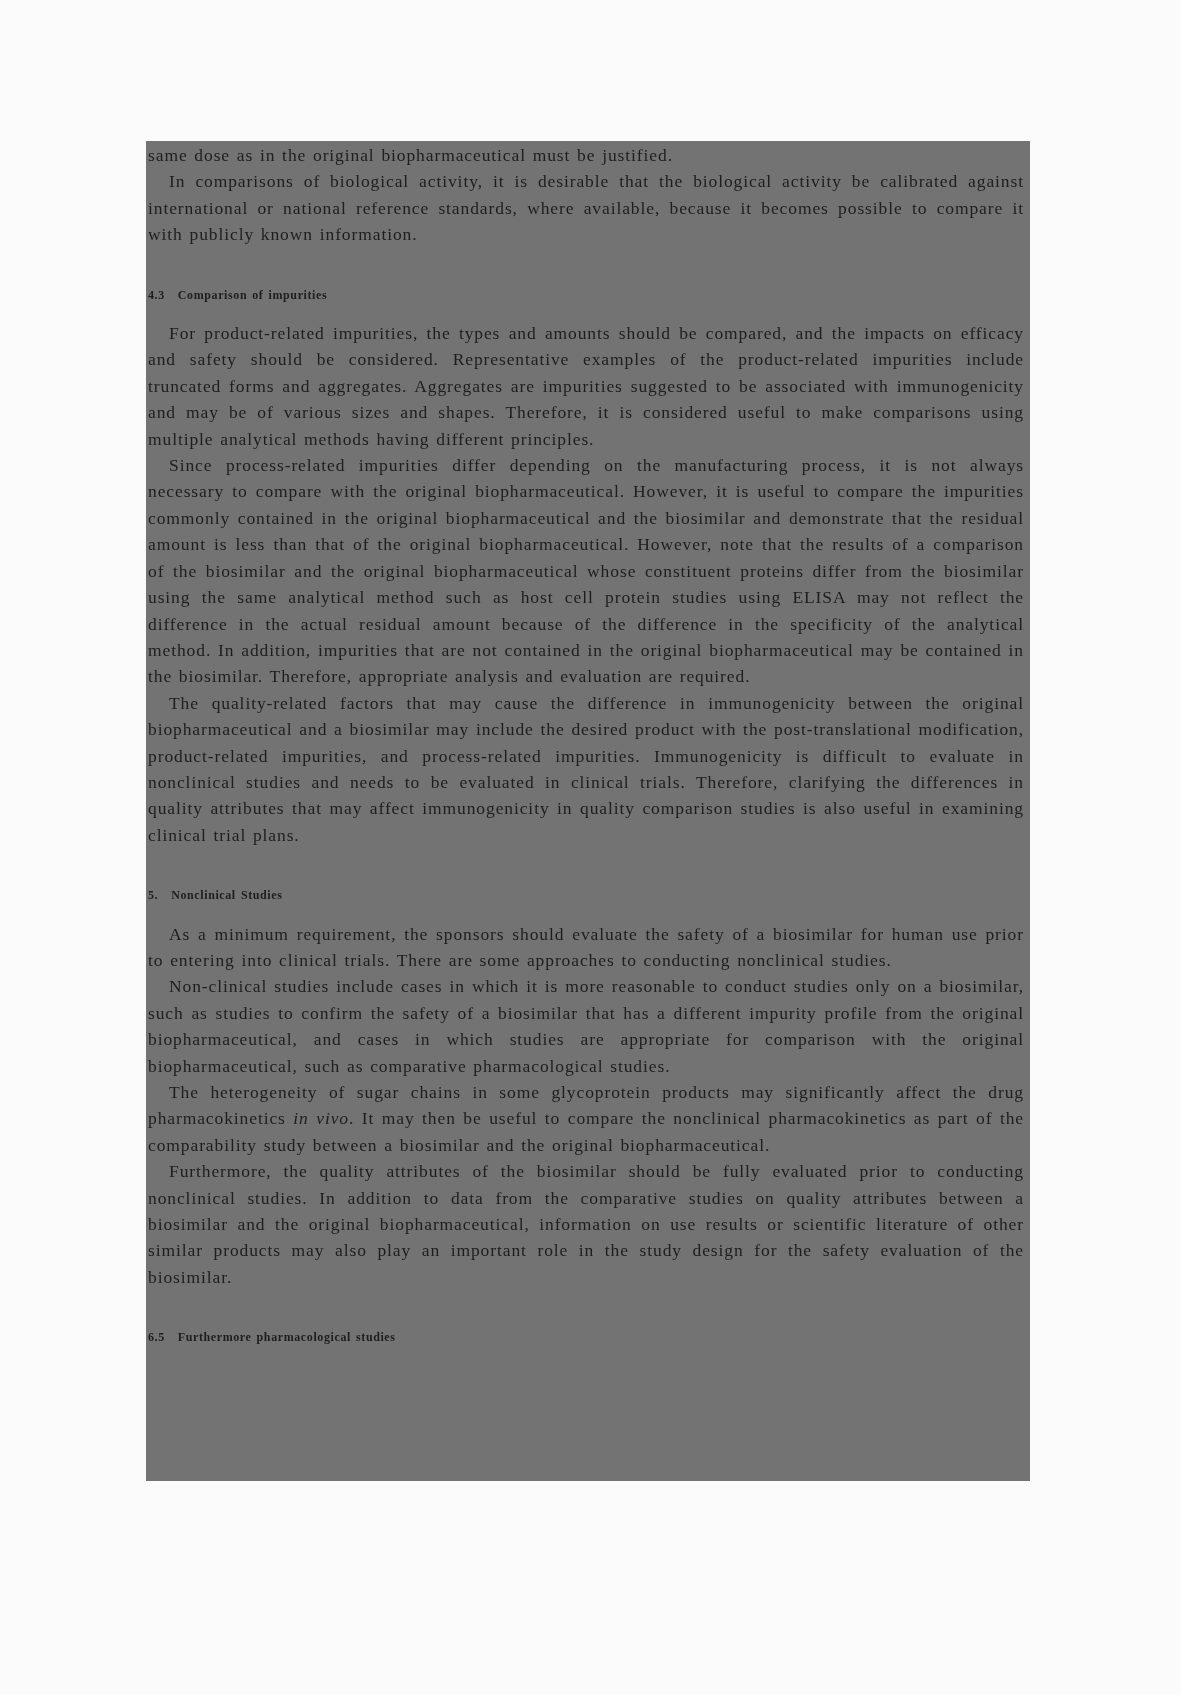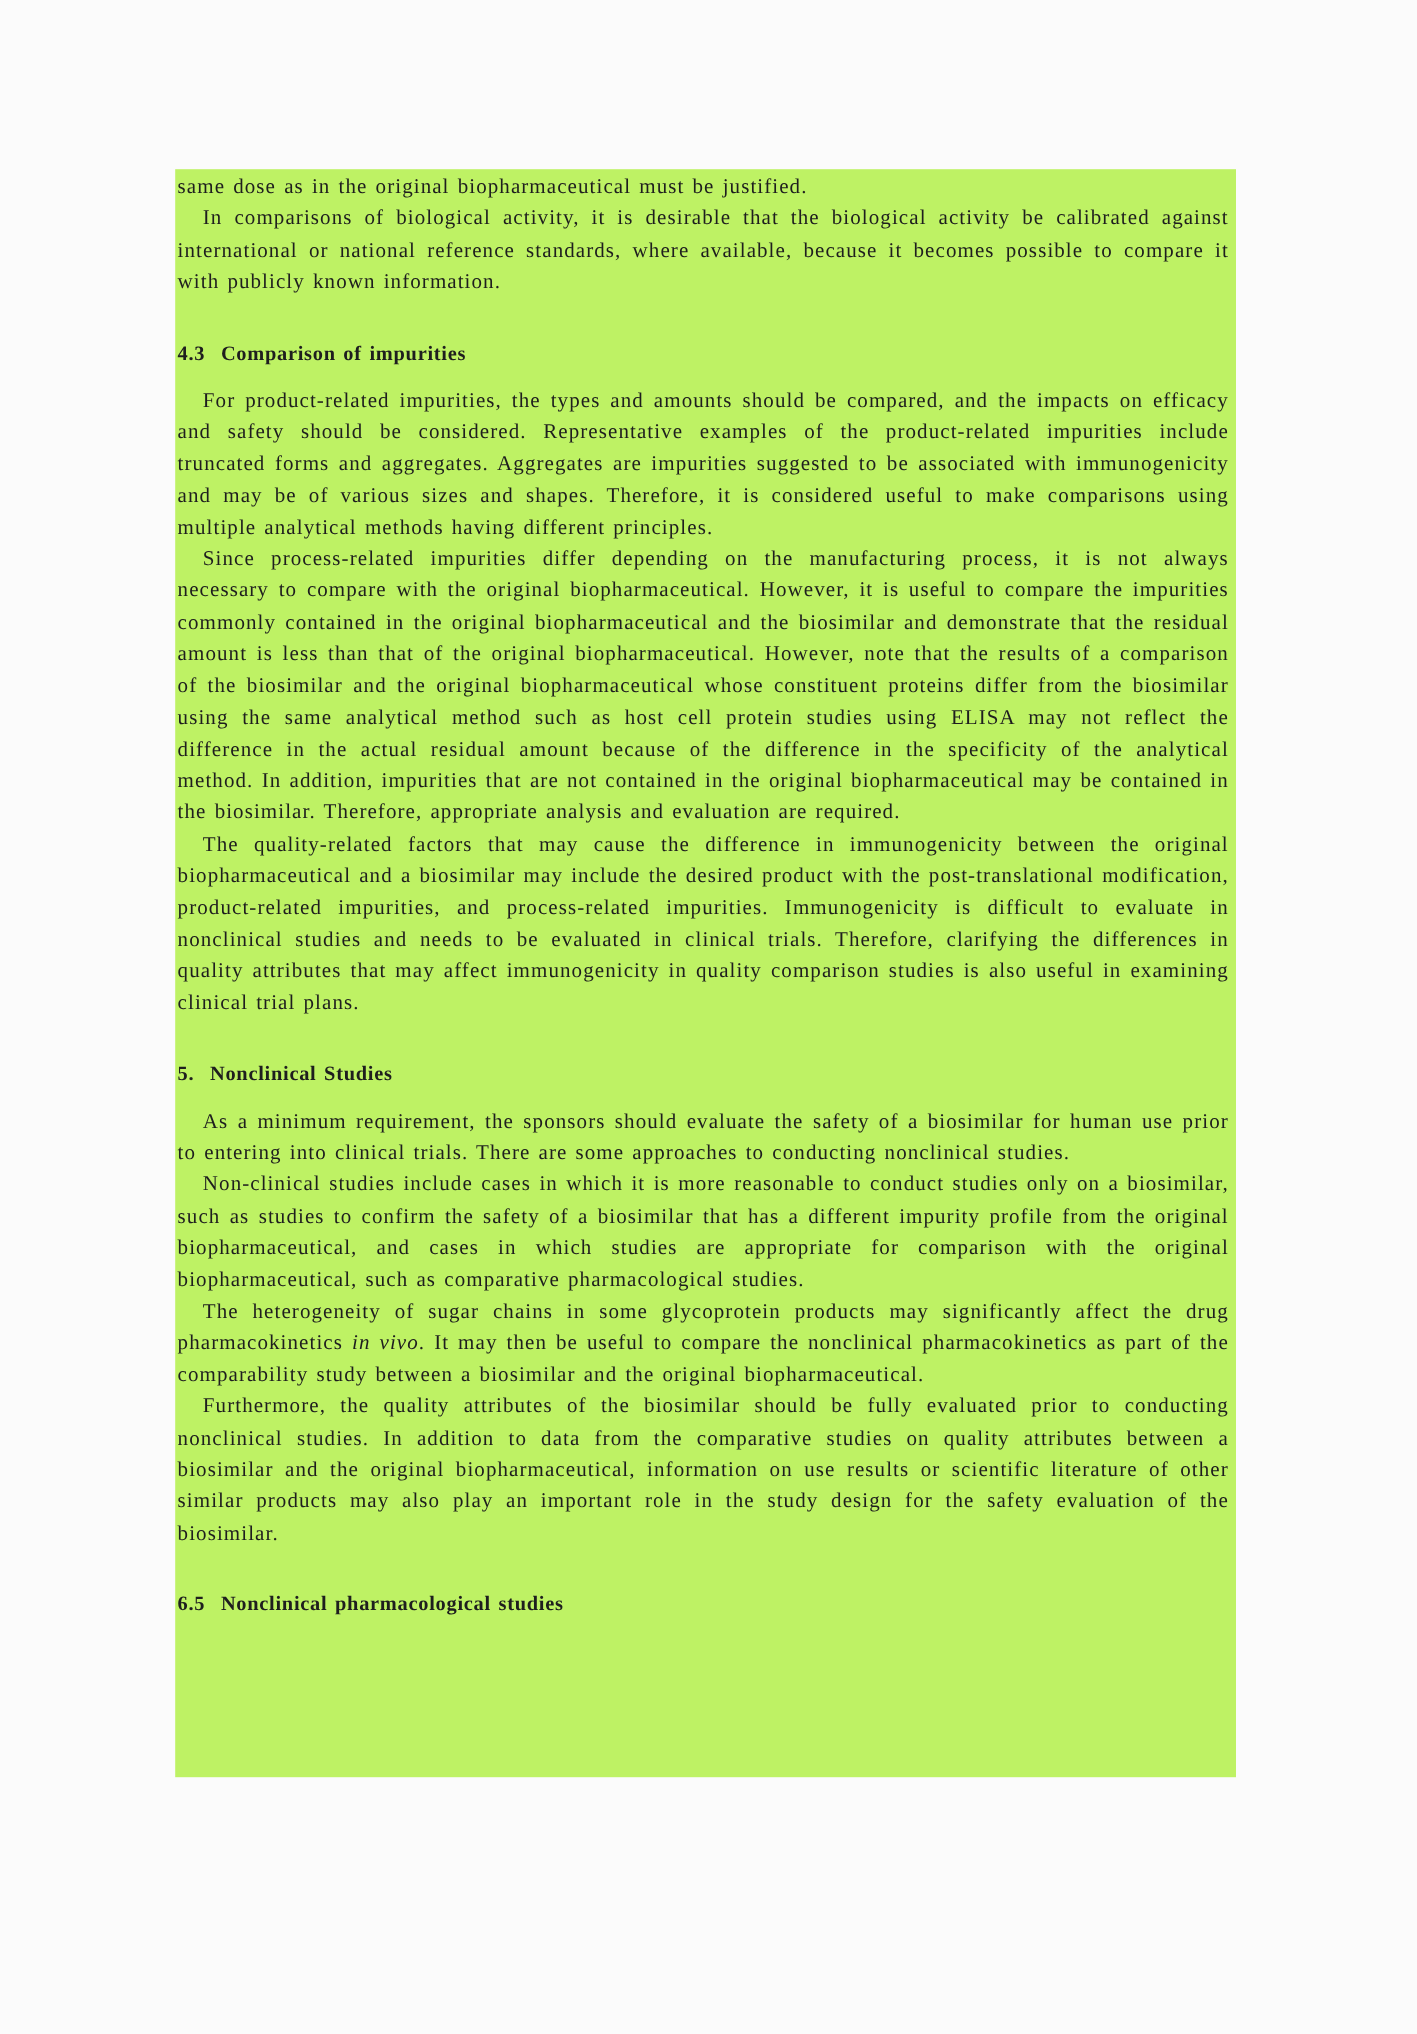"same dose as in the" .sheet { background: #bef264 -> #737373 }
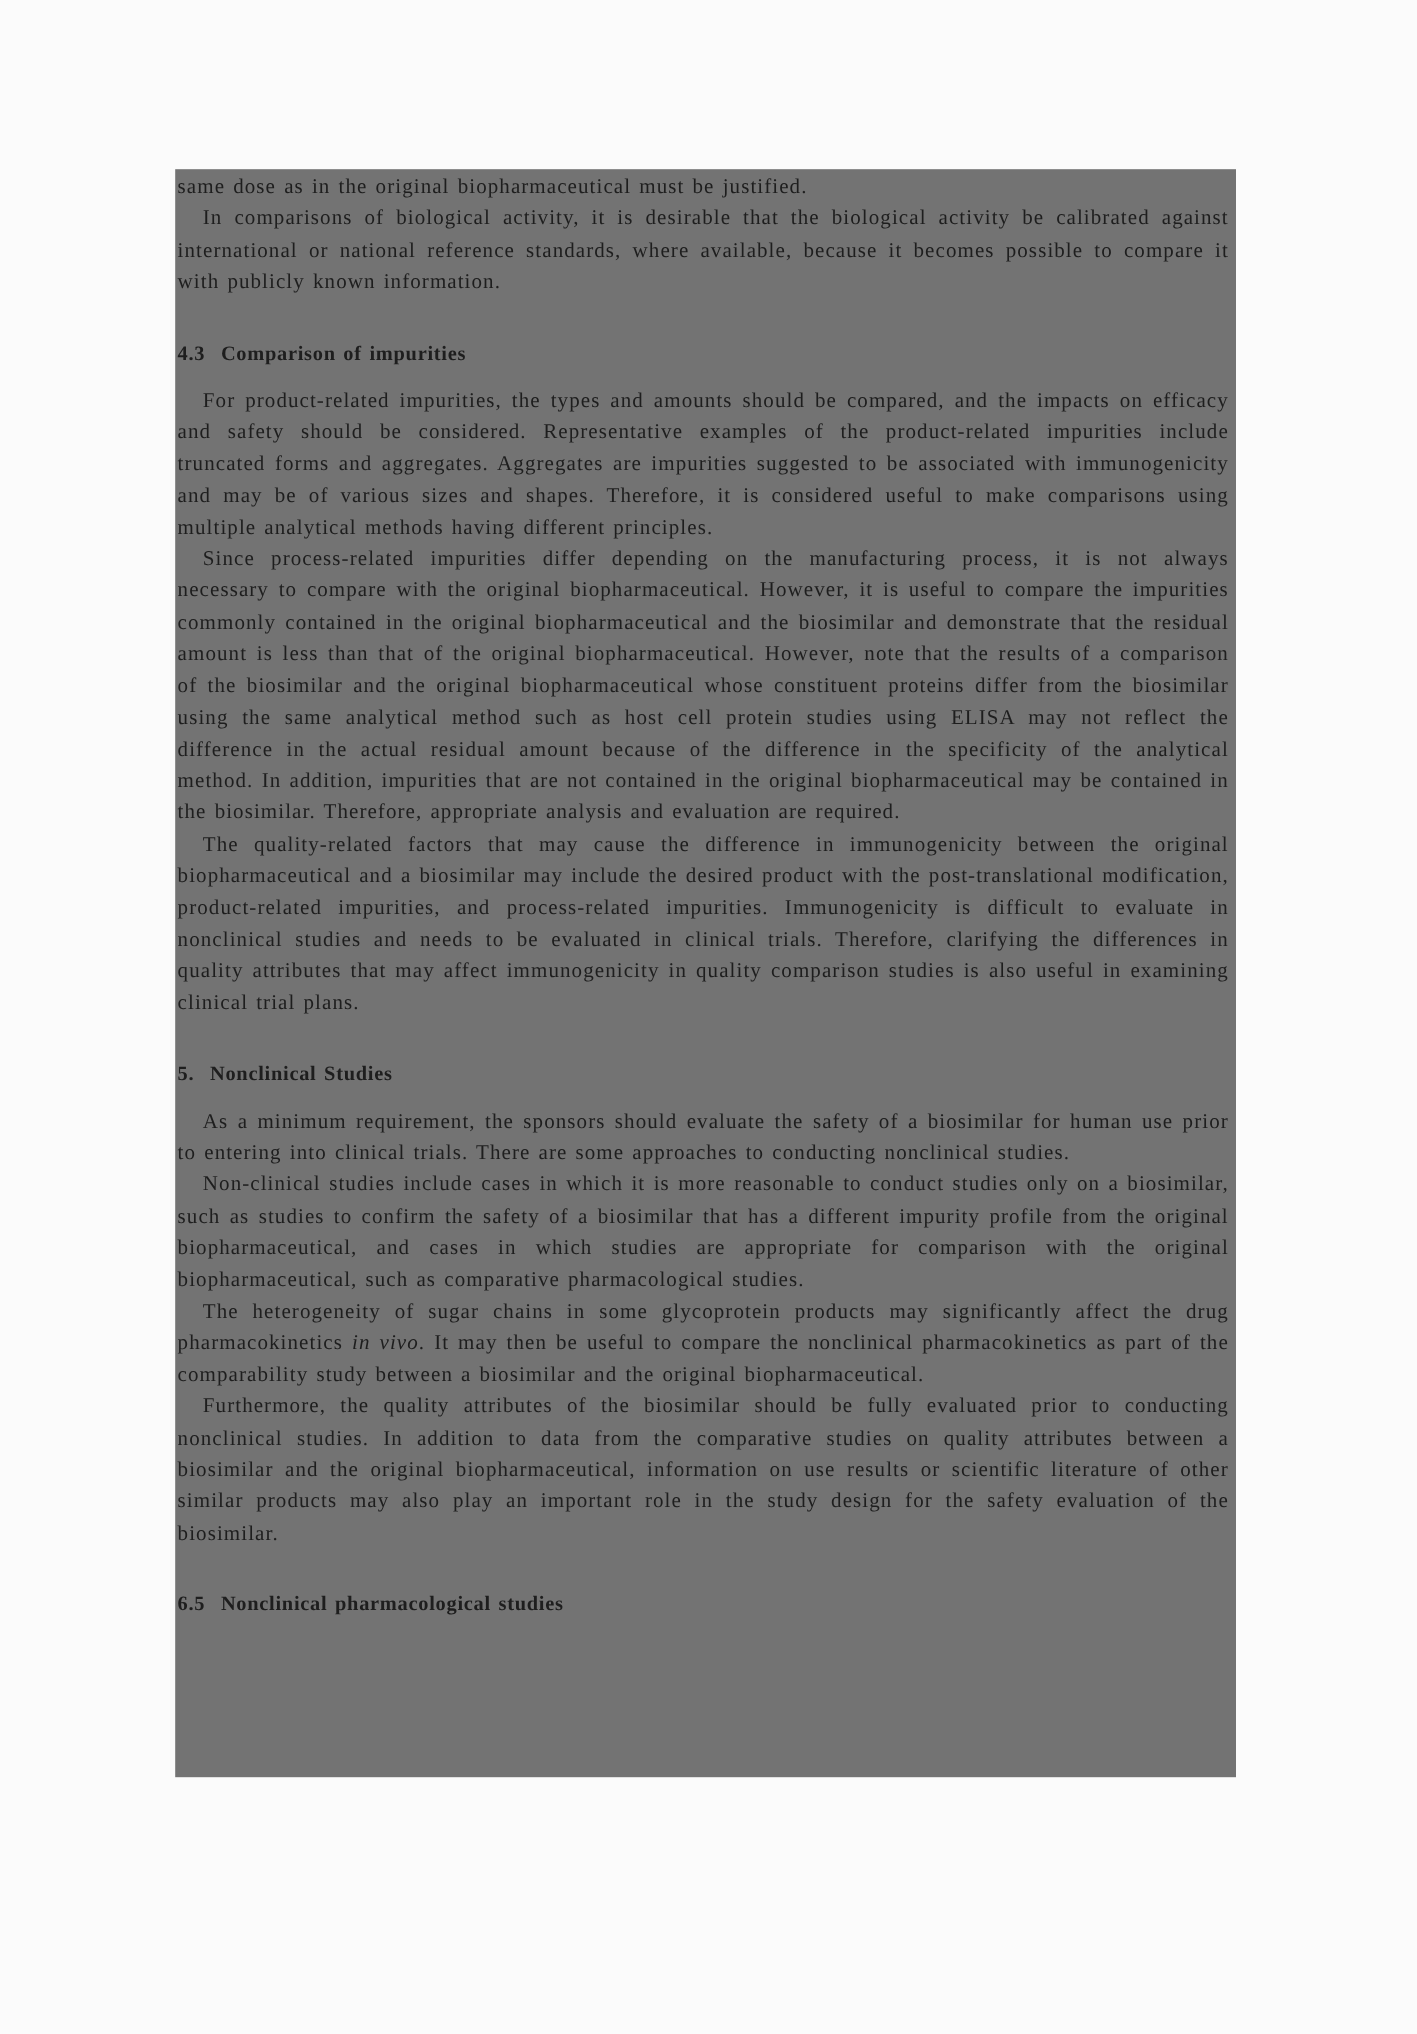"4.3 Comparison of impurities" .heading { font-size: 17px -> 12px }
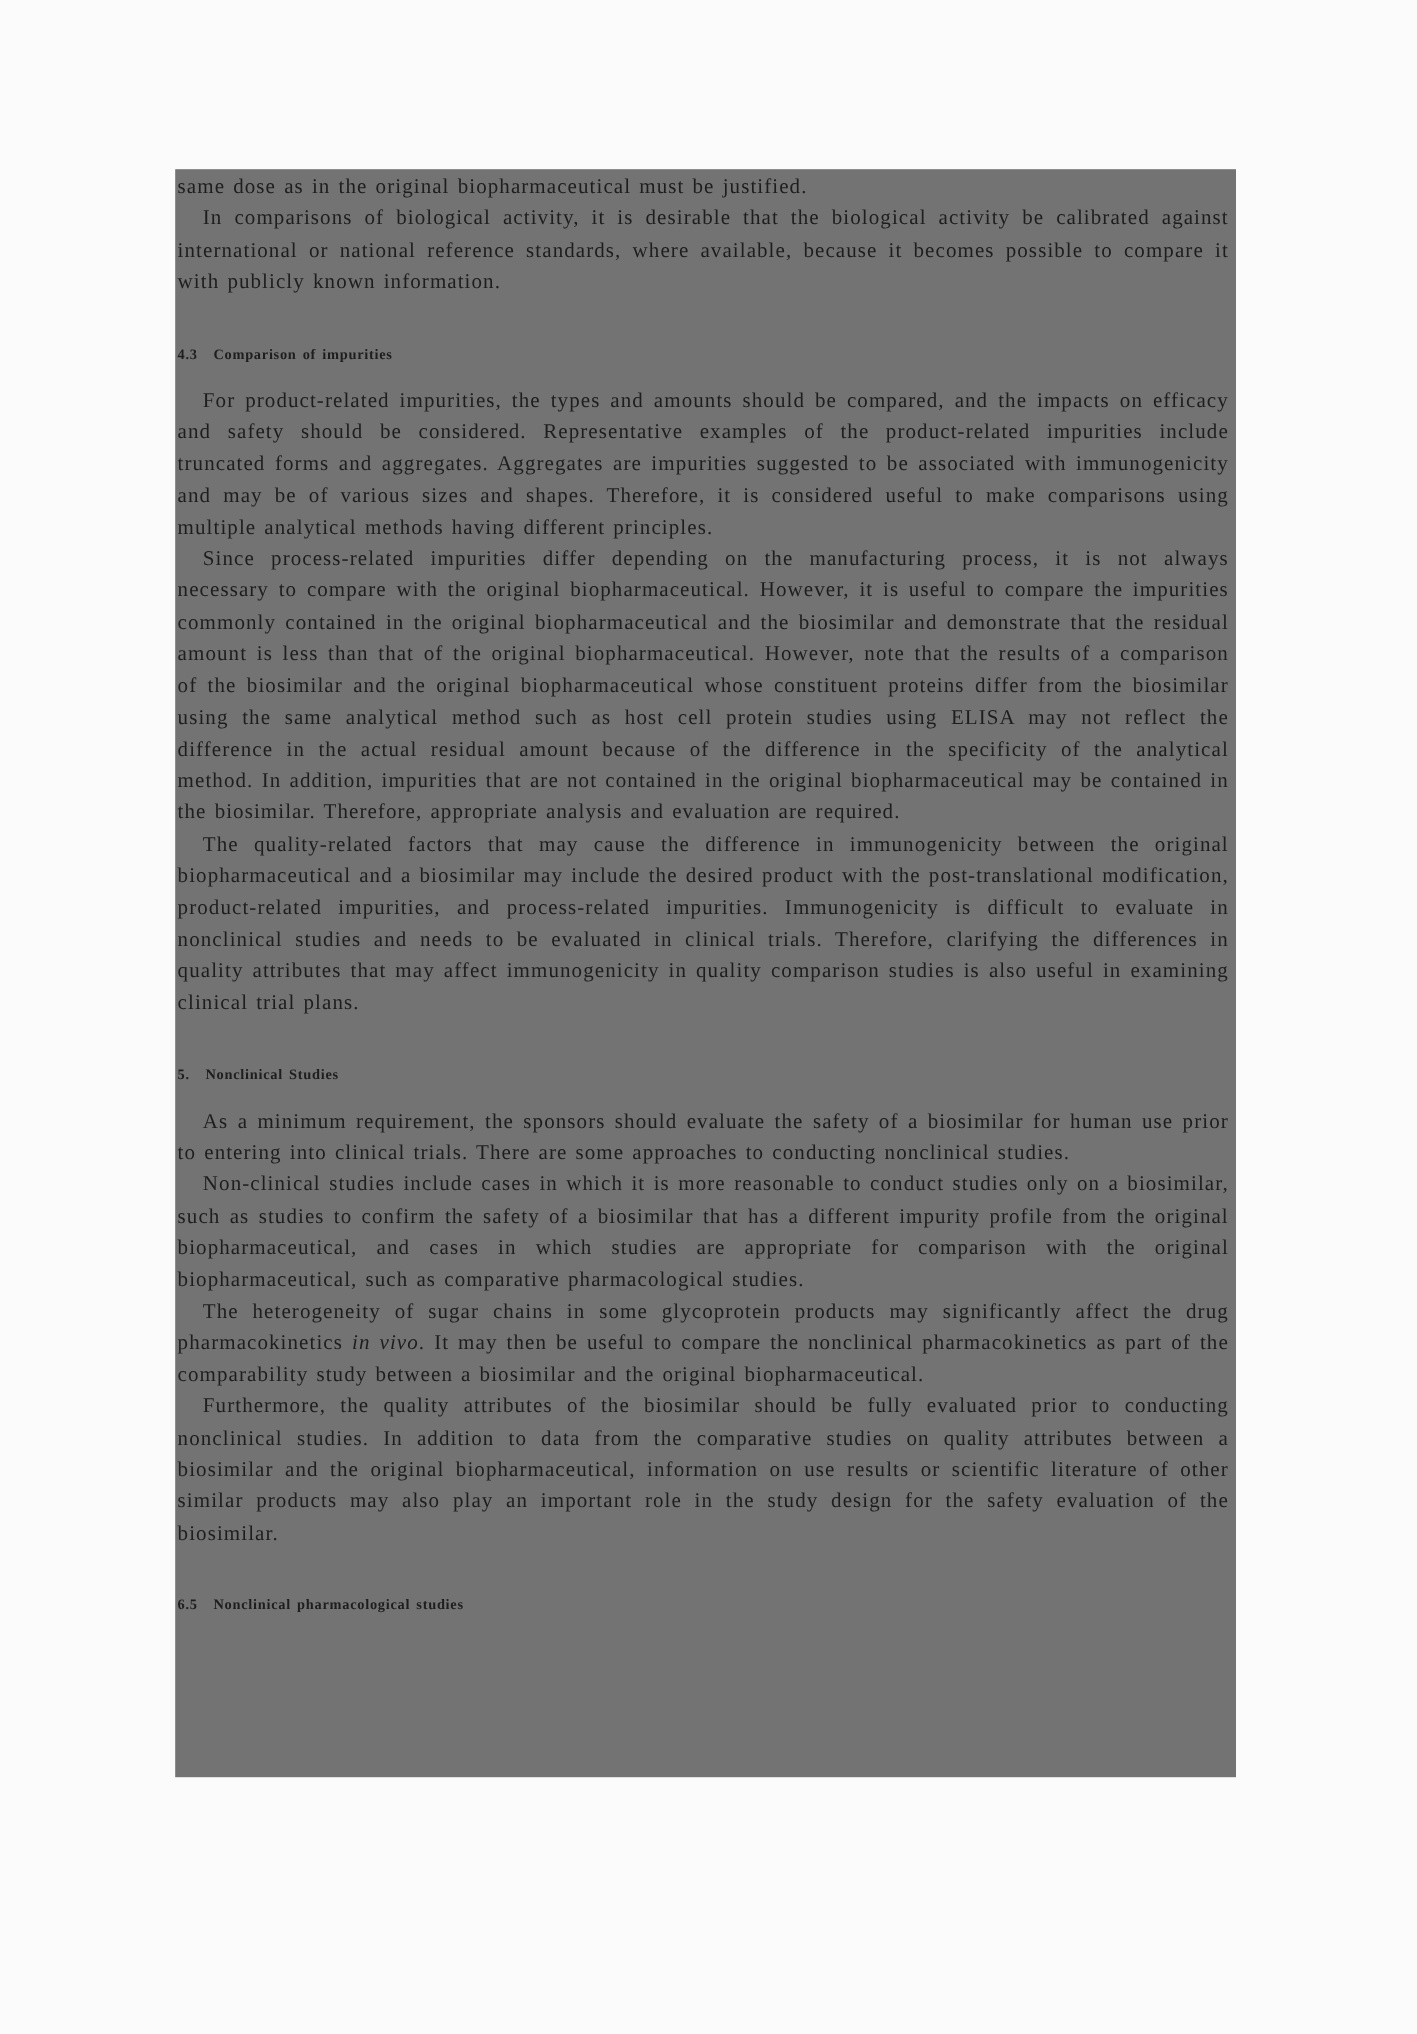"Nonclinical pharmacological studies" span { text: Nonclinical -> Furthermore }
